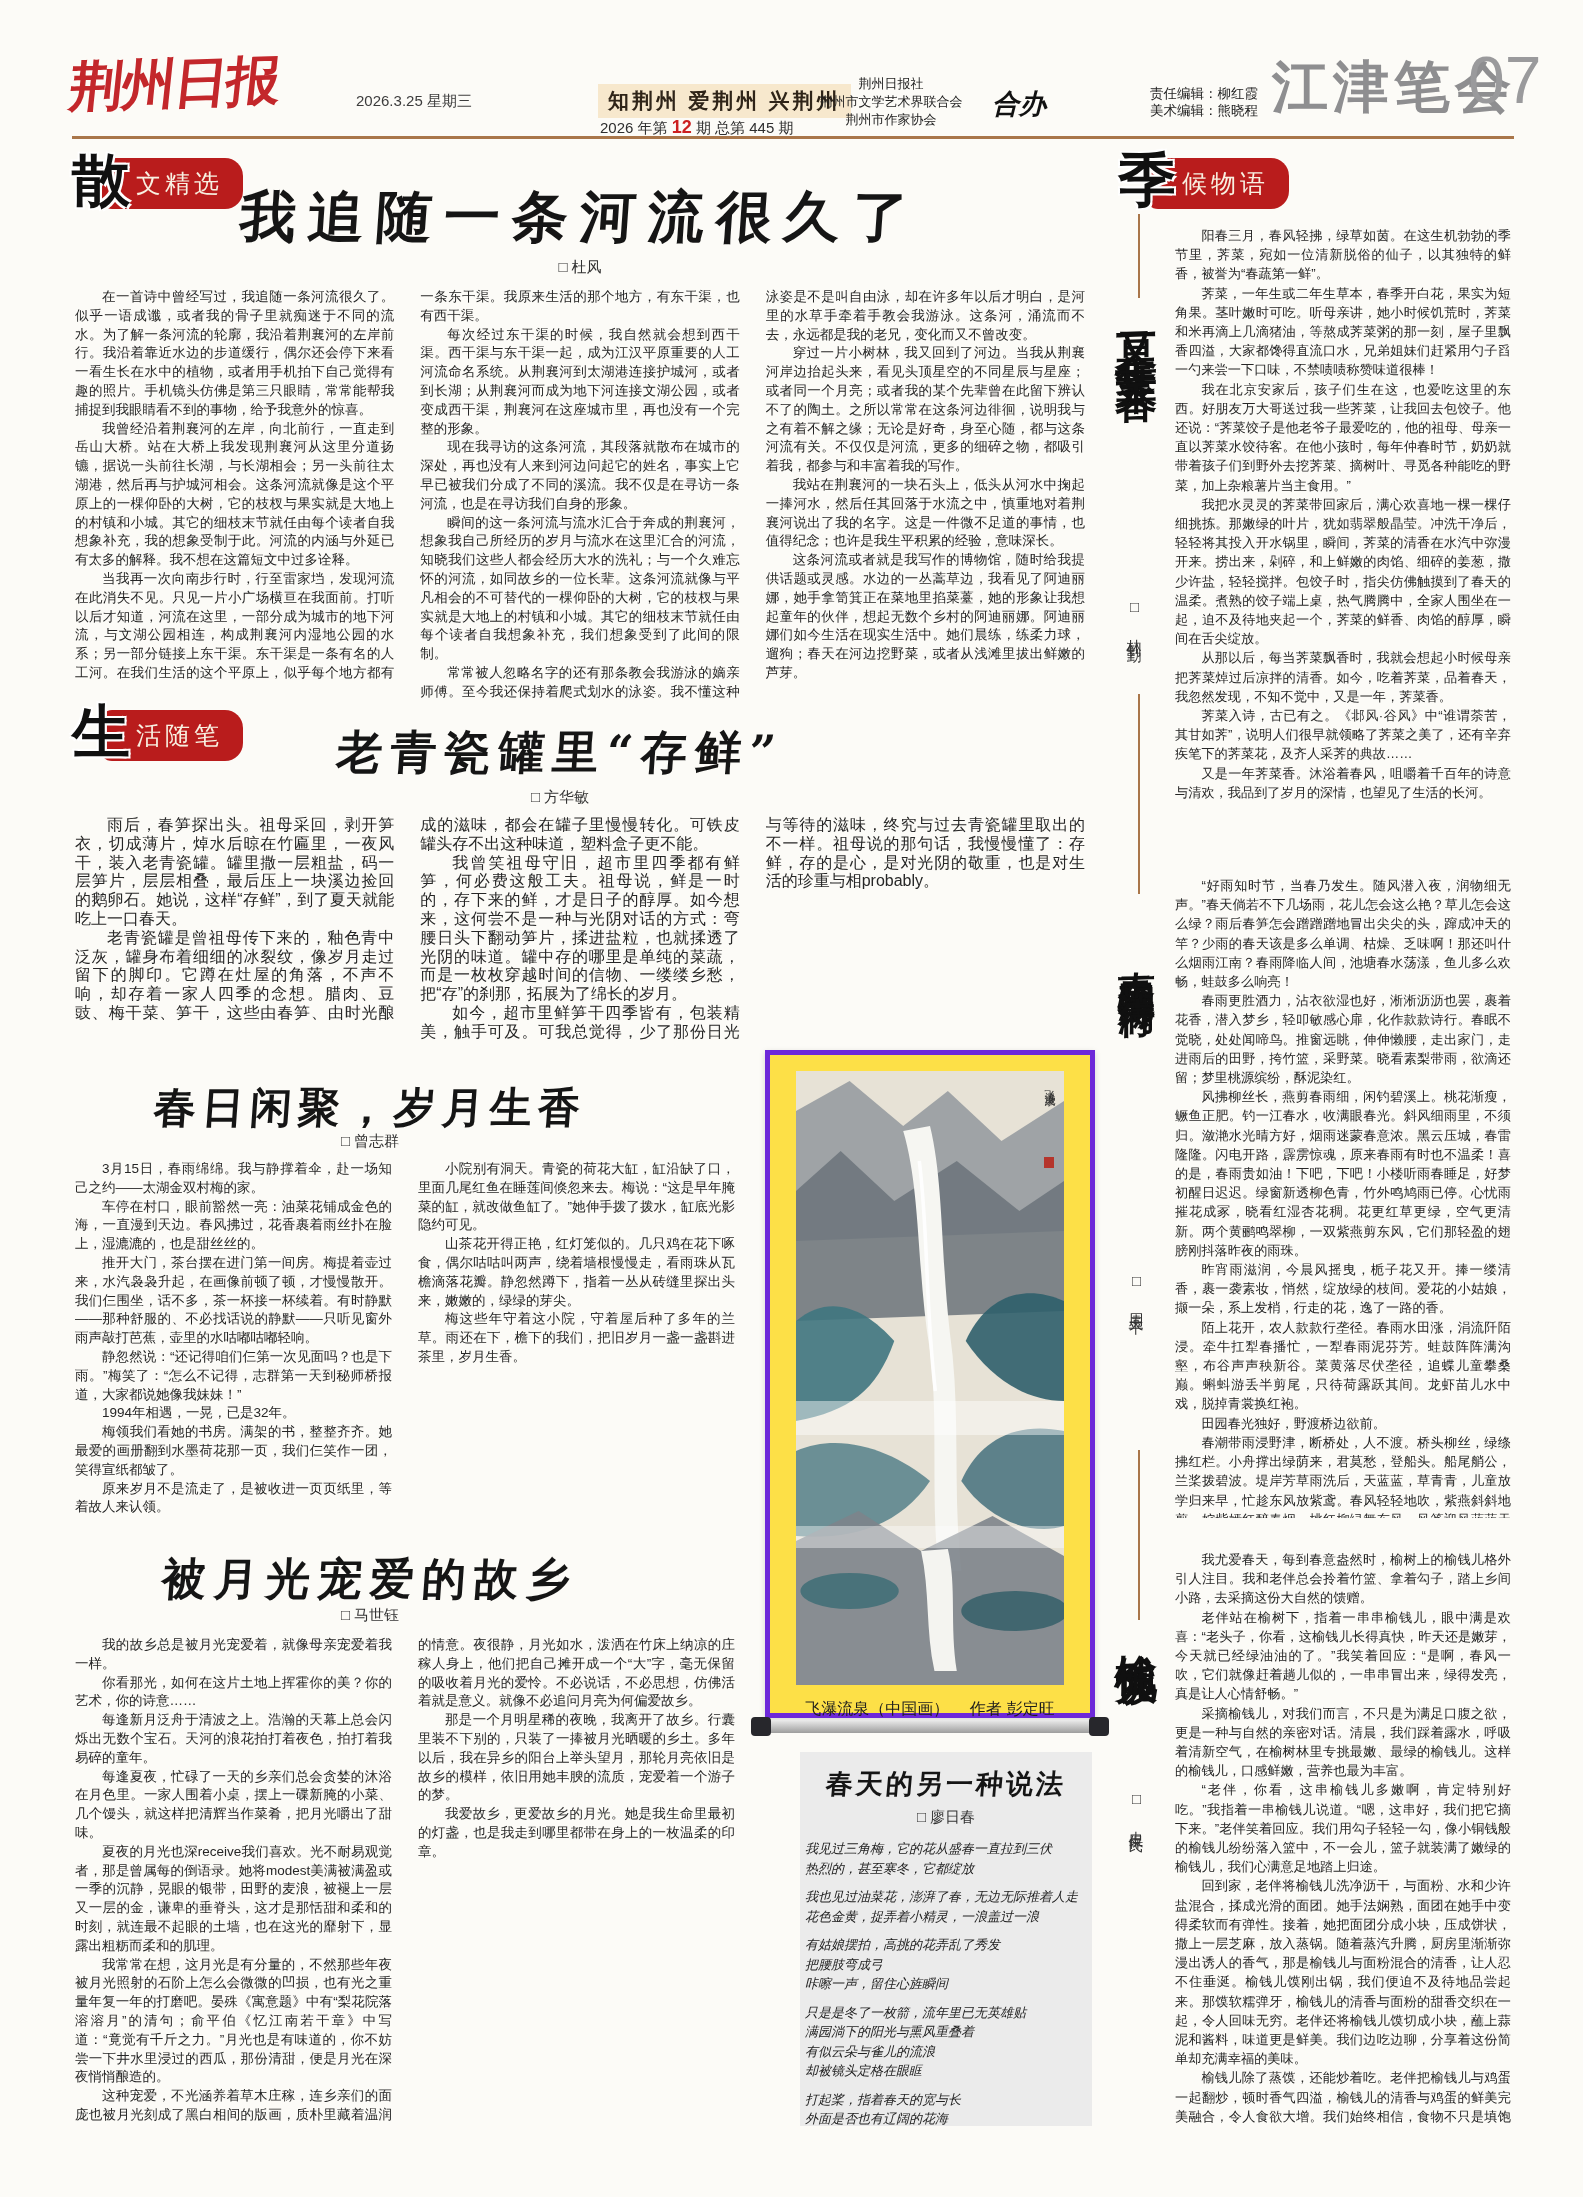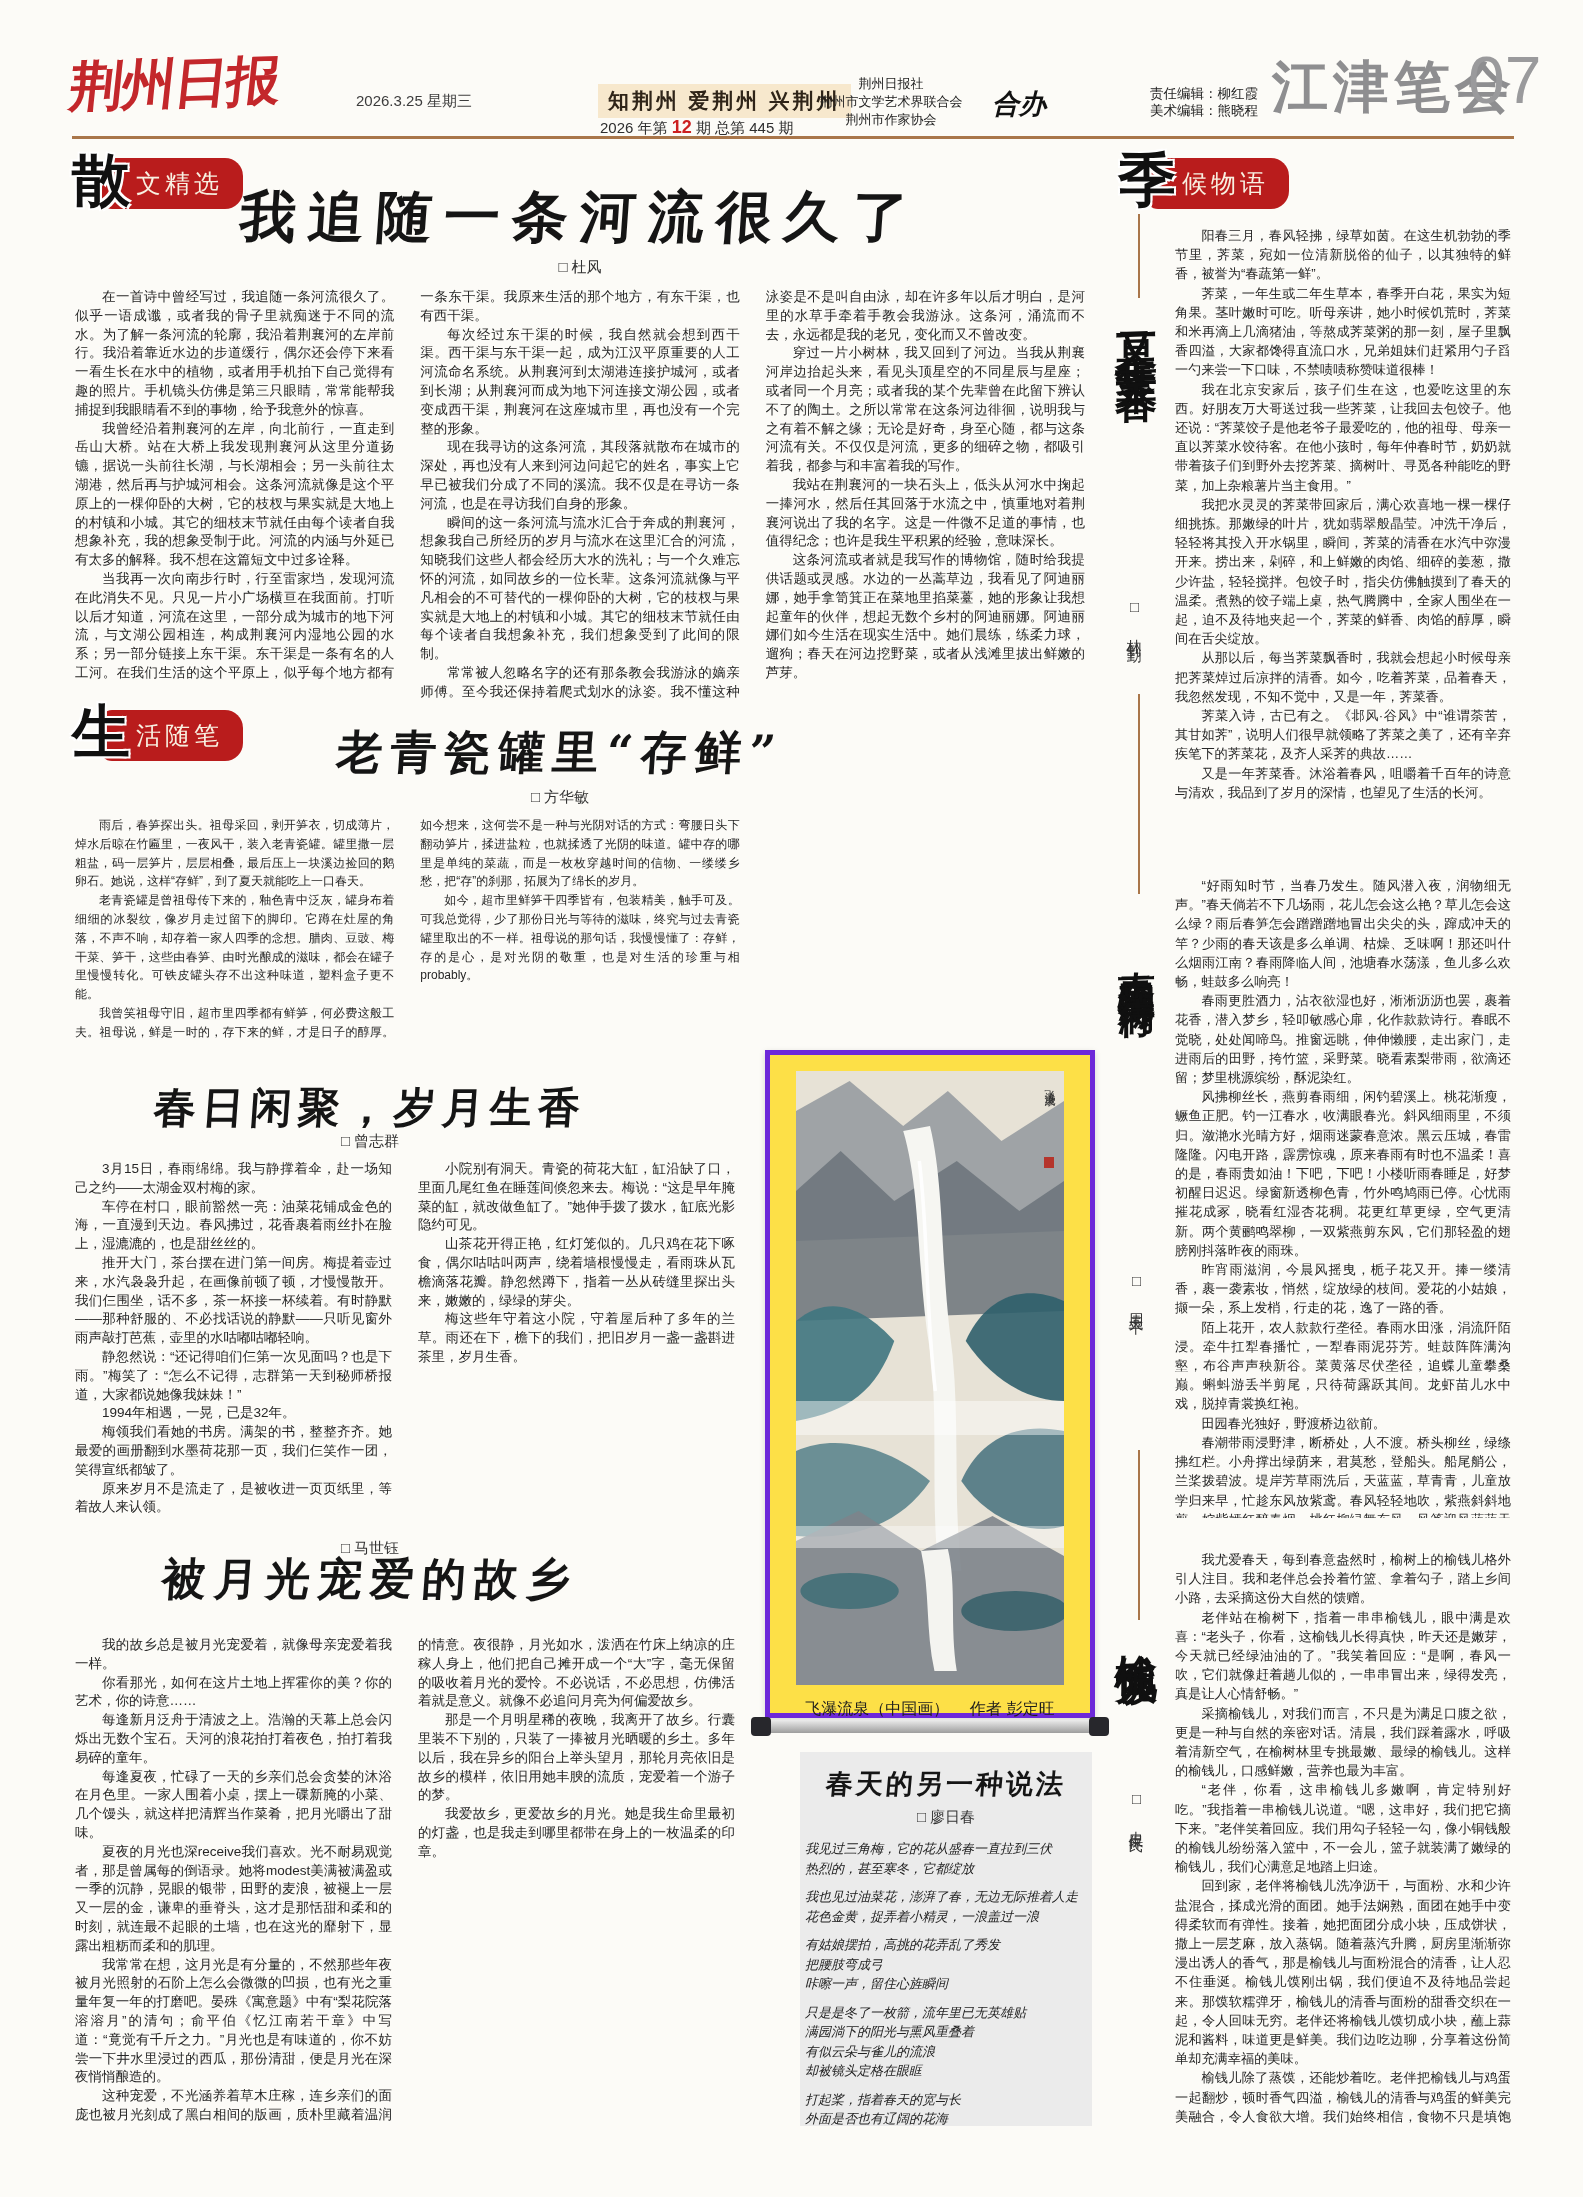"雨后，春笋探出头。祖母采回，剥开笋衣，切成薄片，焯水后晾在竹匾里，一夜风干，装入" .c-jar { font-size: 12px -> 16px }
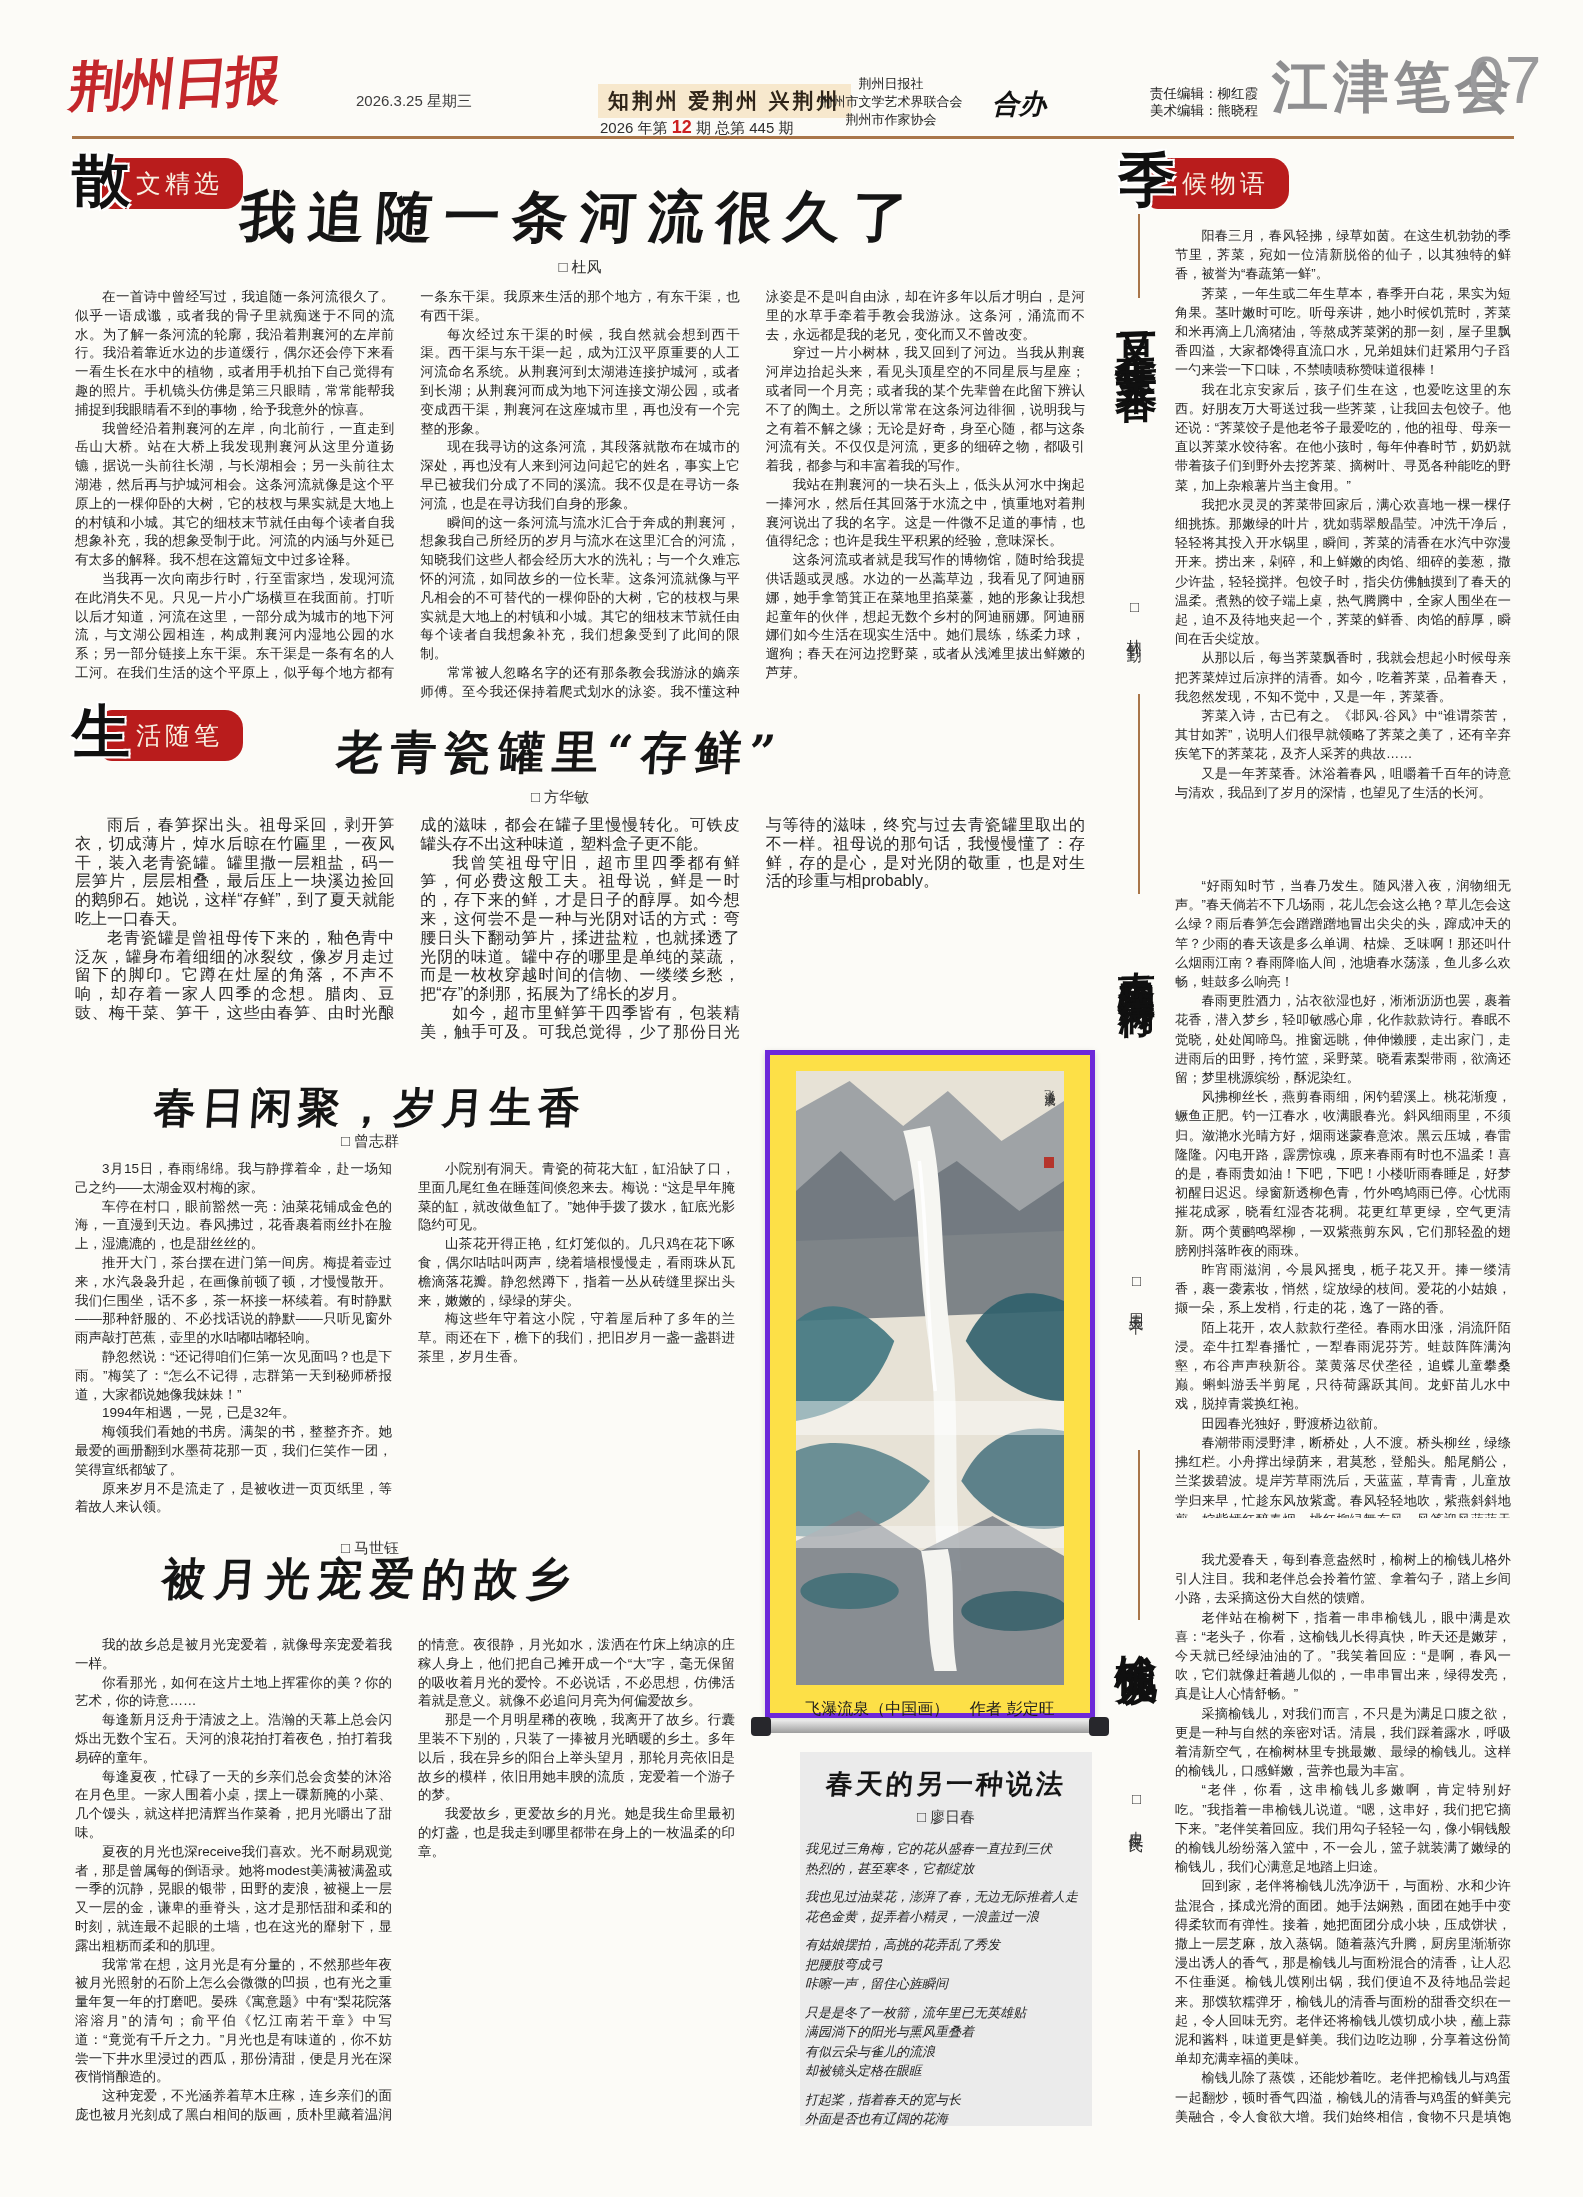"□ 马世钰" .b-home { top: 1539px -> 1606px }
